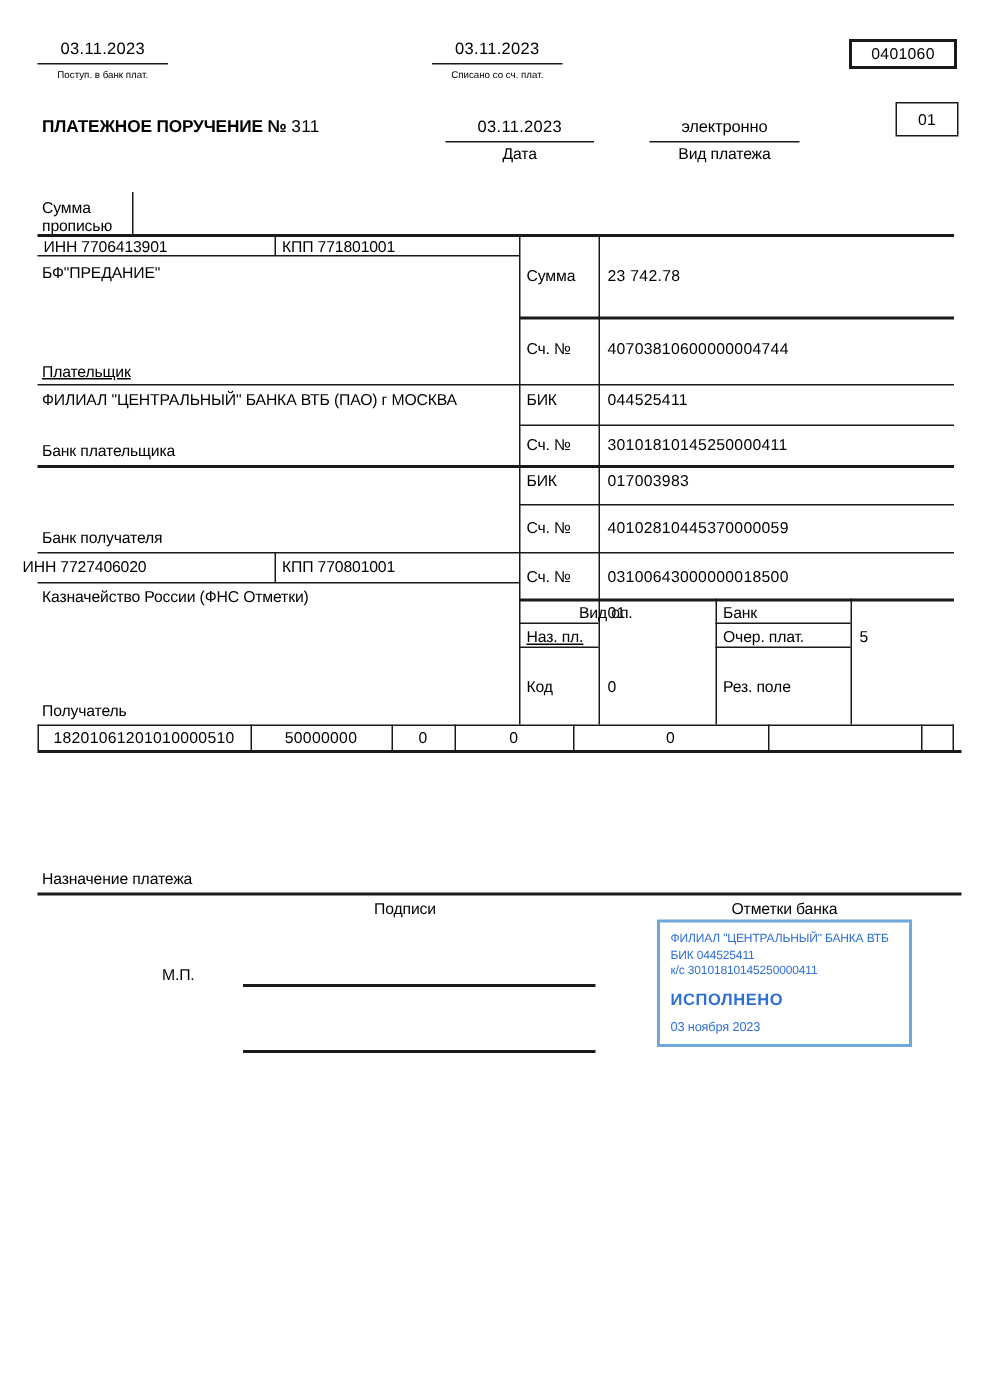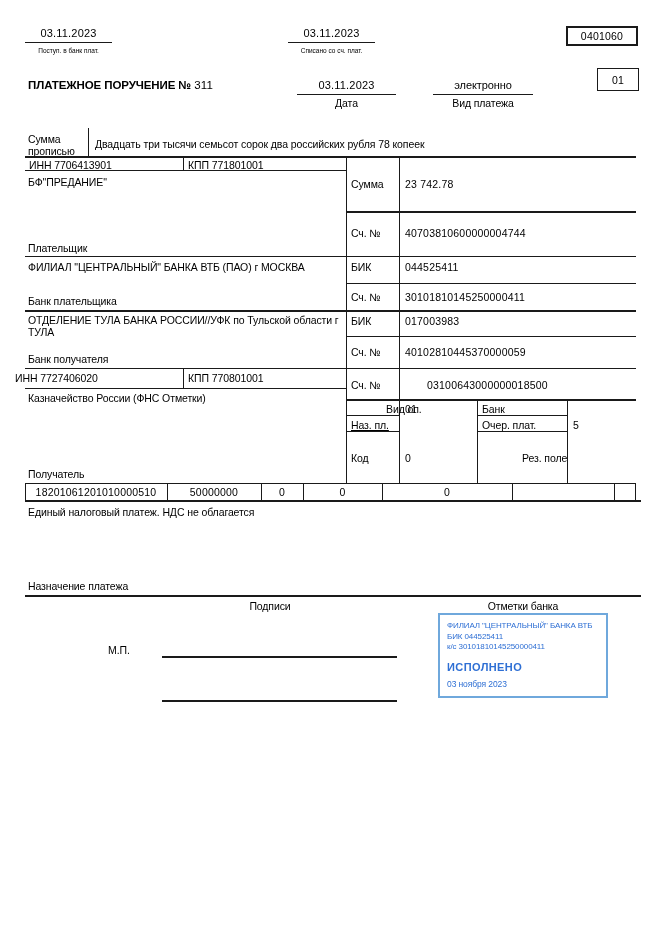"Двадцать три тысячи семьсот сорок" div.t { html: <div>Двадцать три тысячи семьсот сорок два российских рубля 78 копеек</div> -> none }
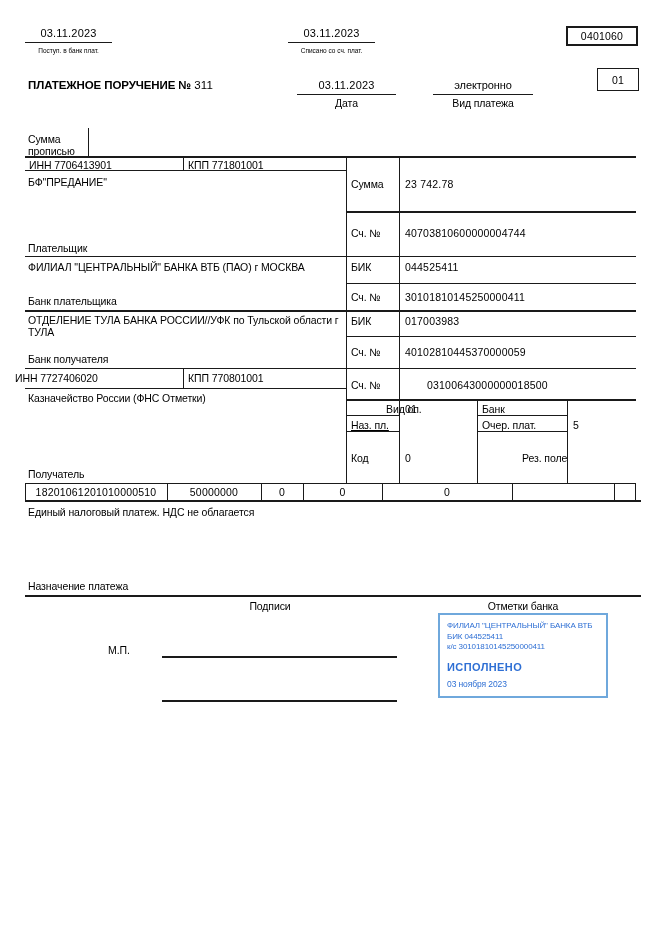"Плательщик" div.t { text-decoration: none -> underline }
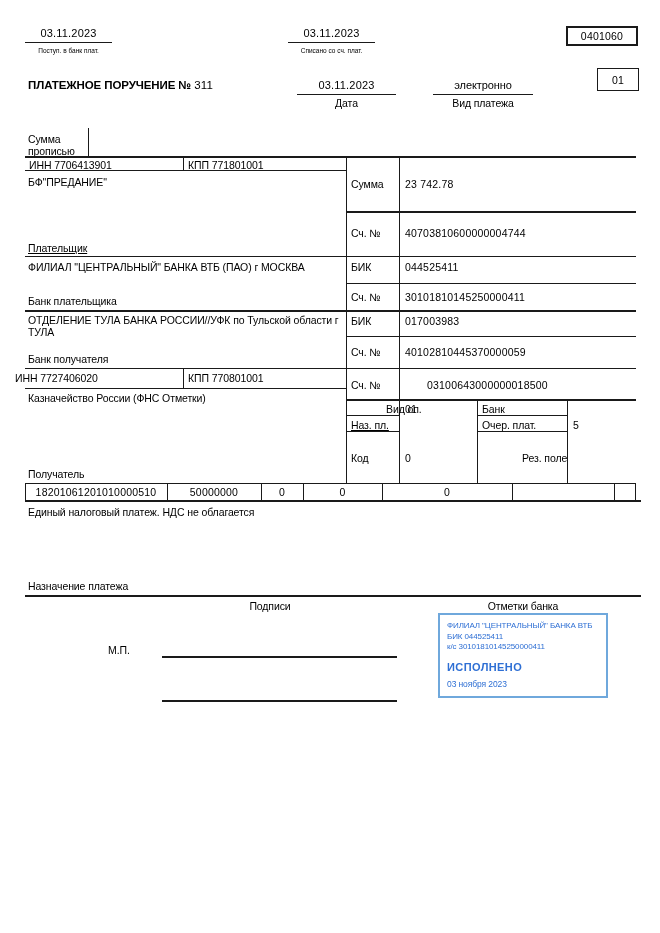"ОТДЕЛЕНИЕ ТУЛА БАНКА РОССИИ//УФК по" div.t { html: <div>ОТДЕЛЕНИЕ ТУЛА БАНКА РОССИИ//УФК по Тульской области г ТУЛА</div> -> none }
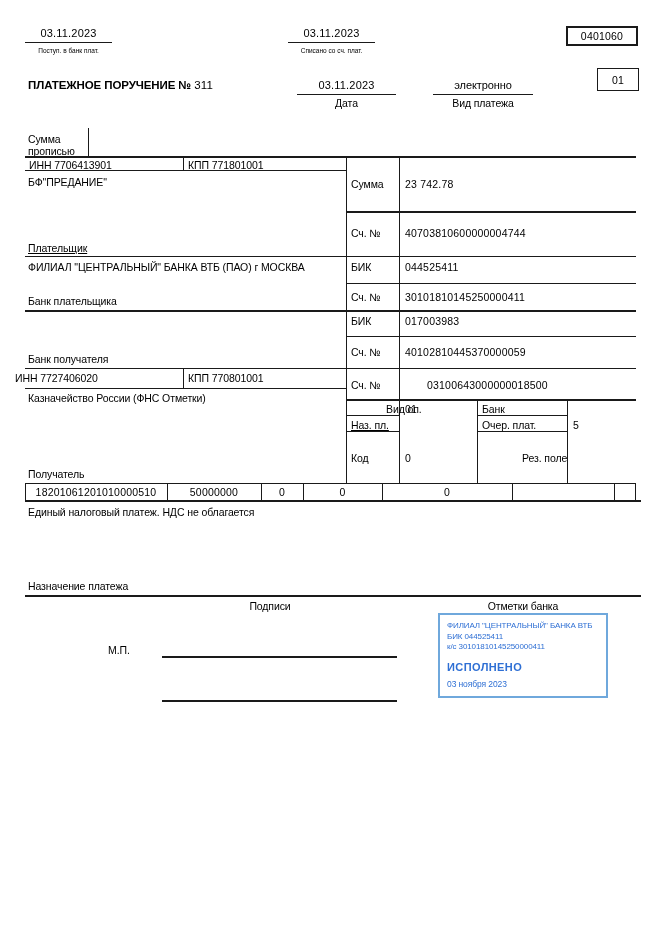"03100643000000018500" div.t { margin-left: 22px -> none }
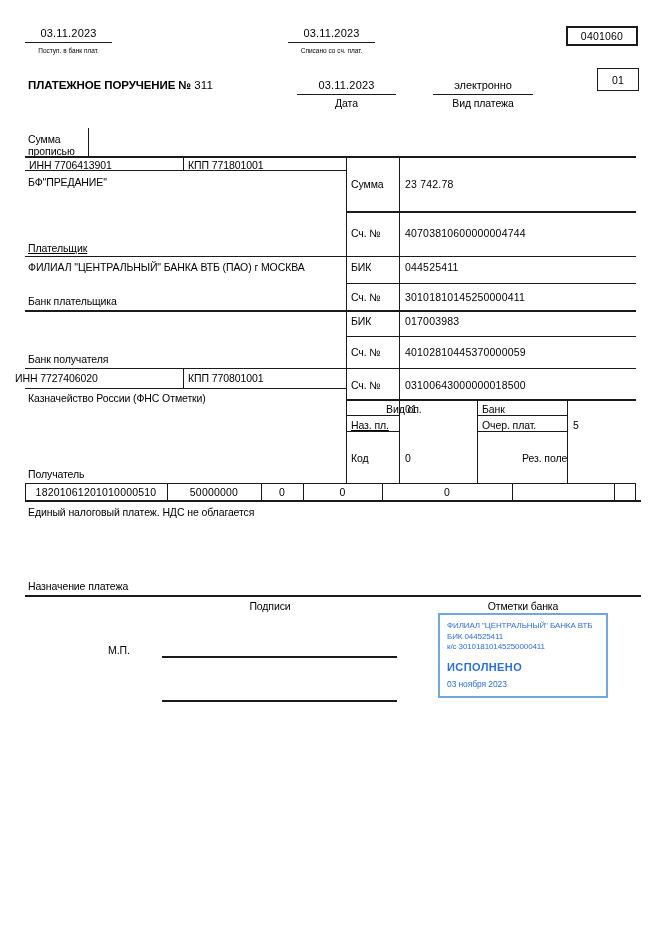"Рез. поле" div.t { margin-left: 40px -> none }
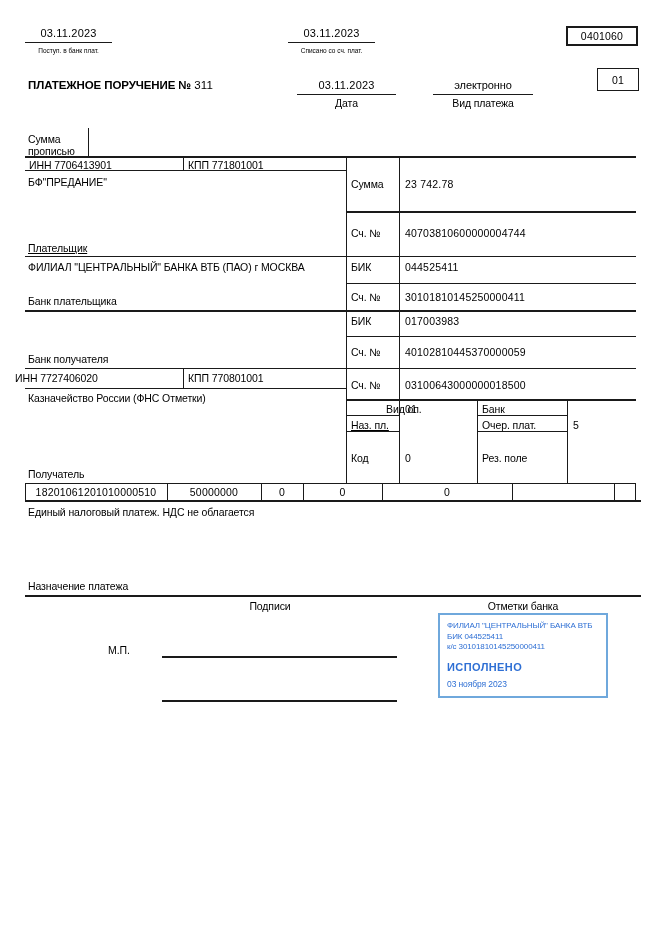"Единый налоговый платеж. НДС не" div.t { html: <div>Единый налоговый платеж. НДС не облагается</div> -> none }
